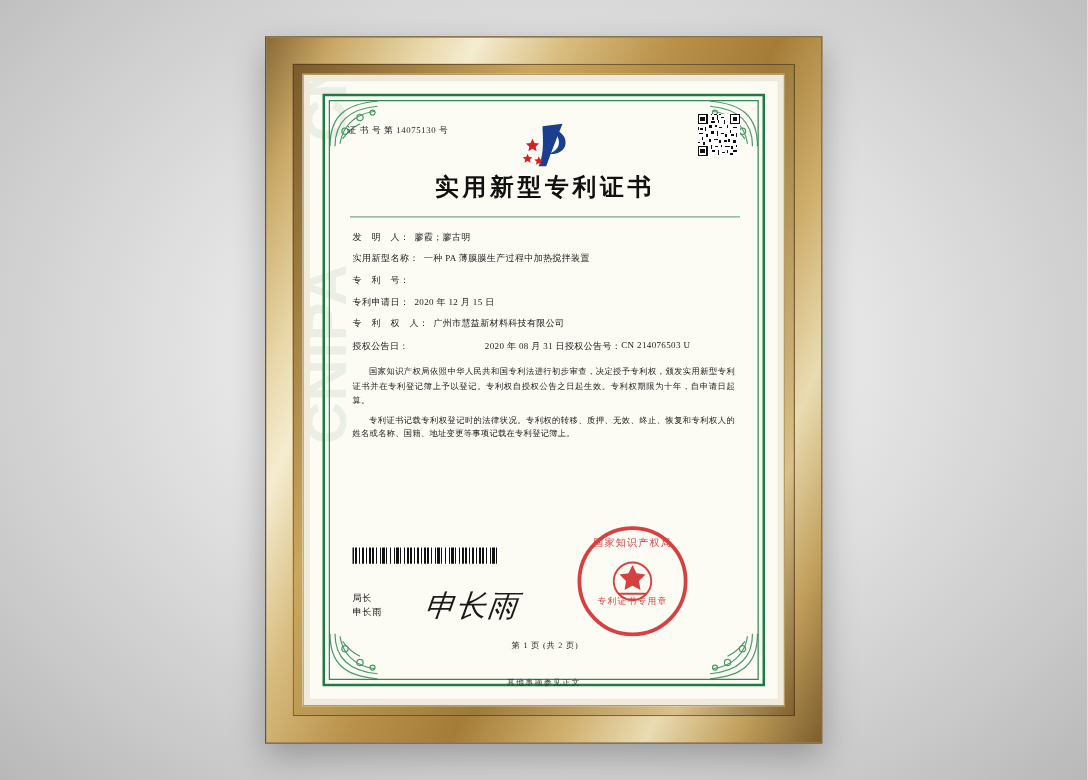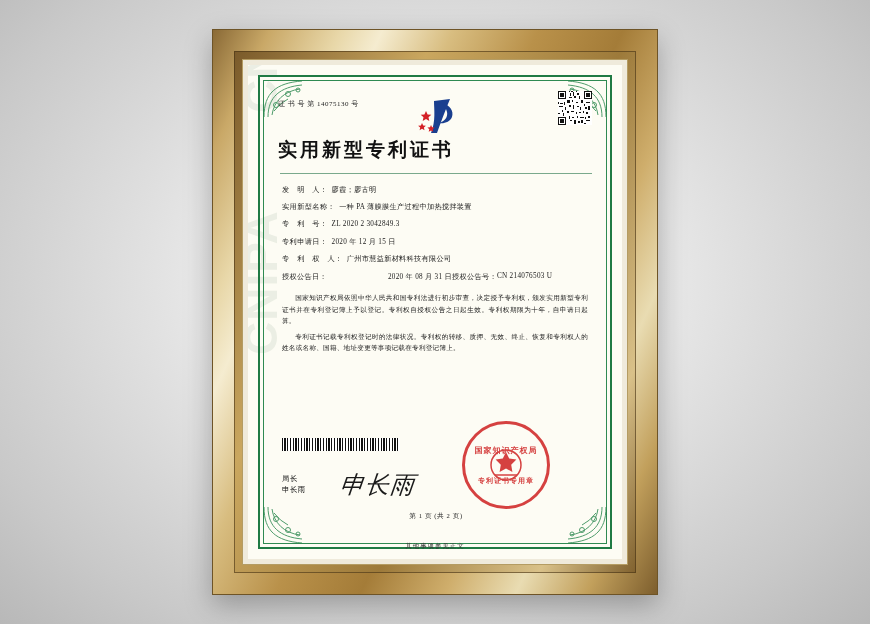"实用新型专利证书" .title { text-align: left -> center }
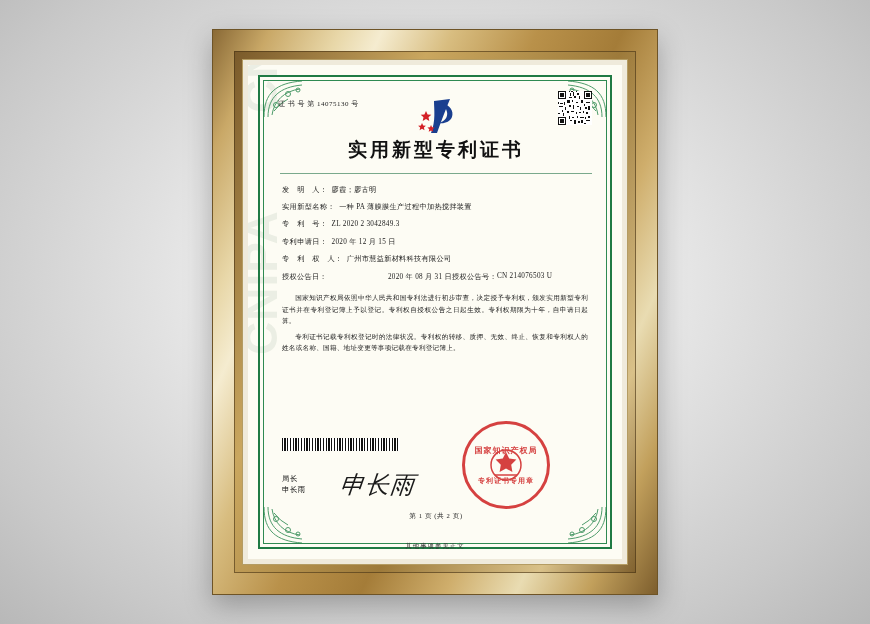"ZL 2020 2 3042849.3" span.val { html: <span>ZL 2020 2 3042849.3</span> -> none }
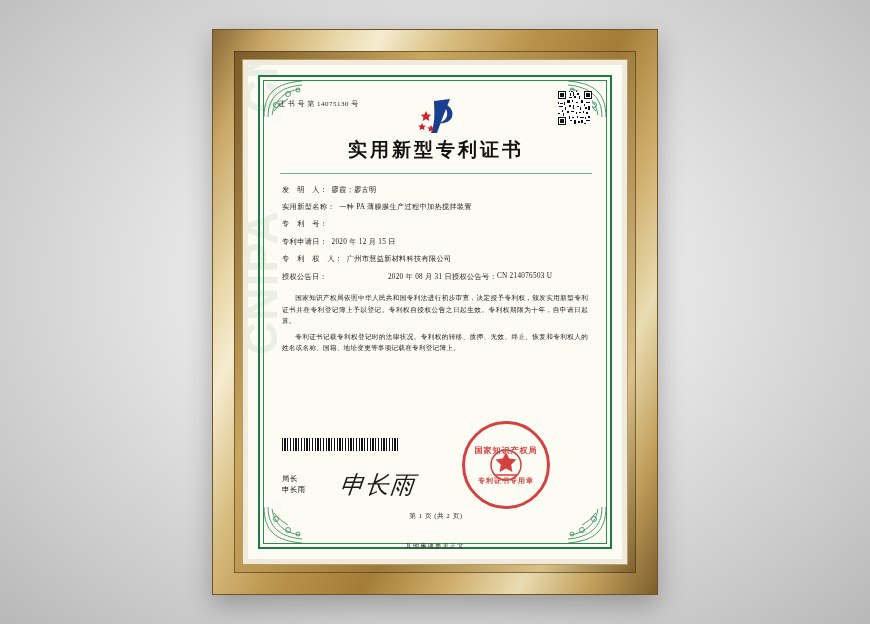"国家知识产权局" .seal .seal-txt { font-weight: bold -> normal; margin-top: 16px -> none }
